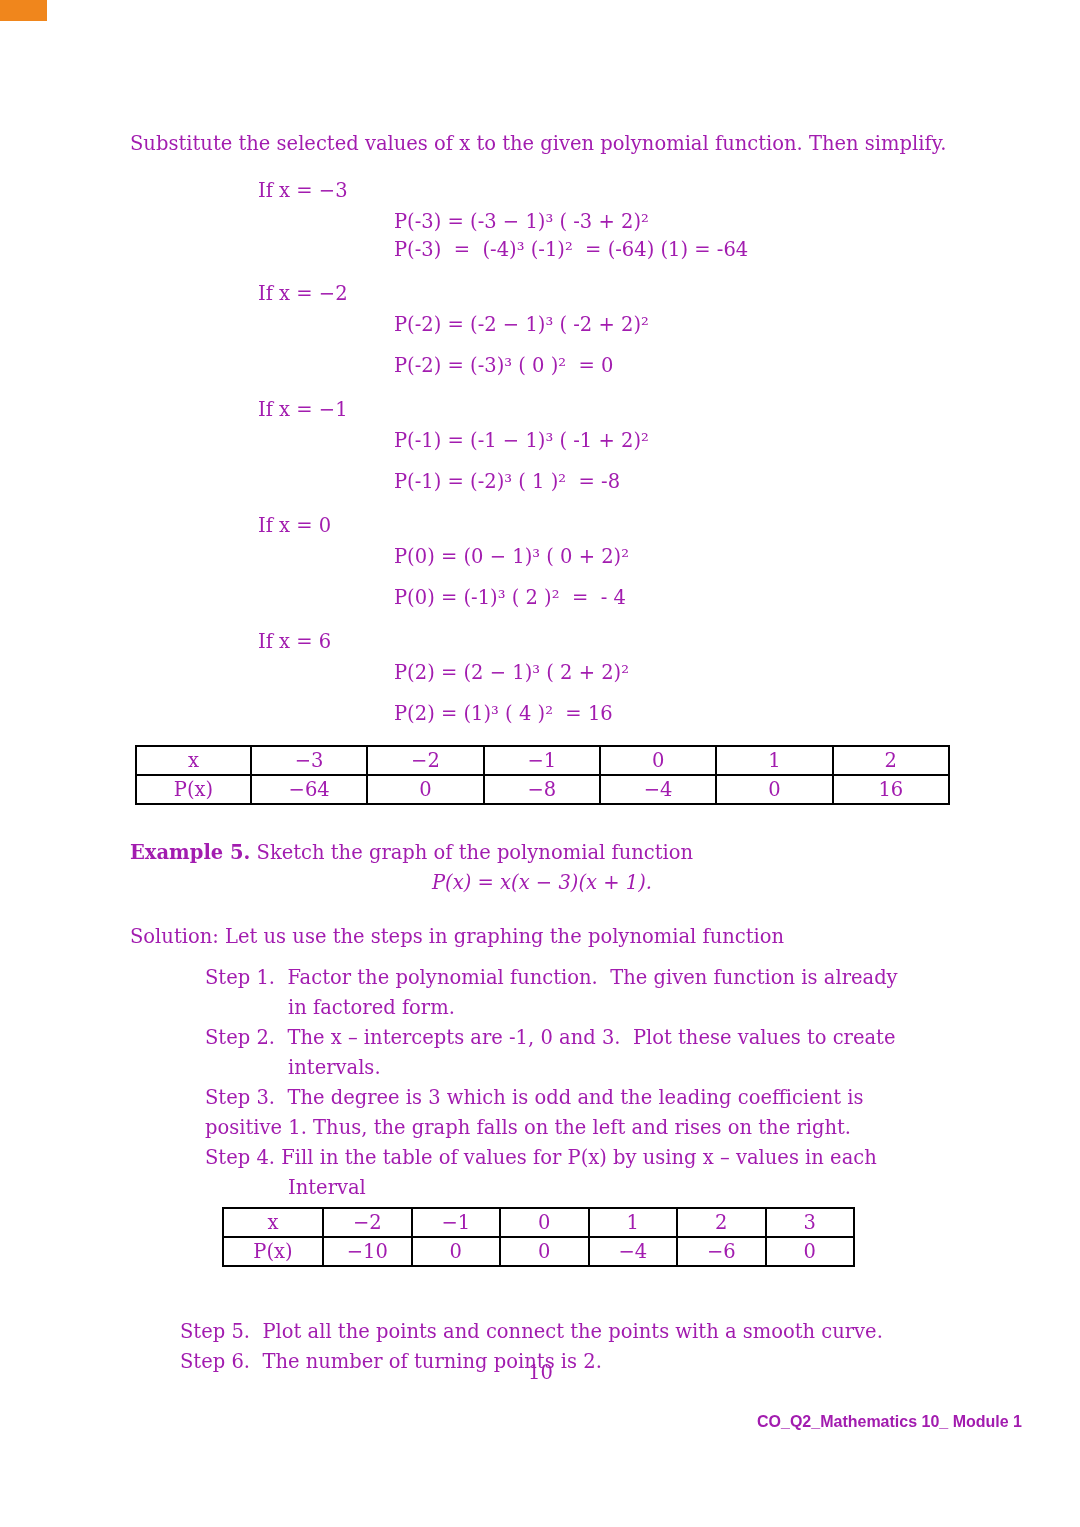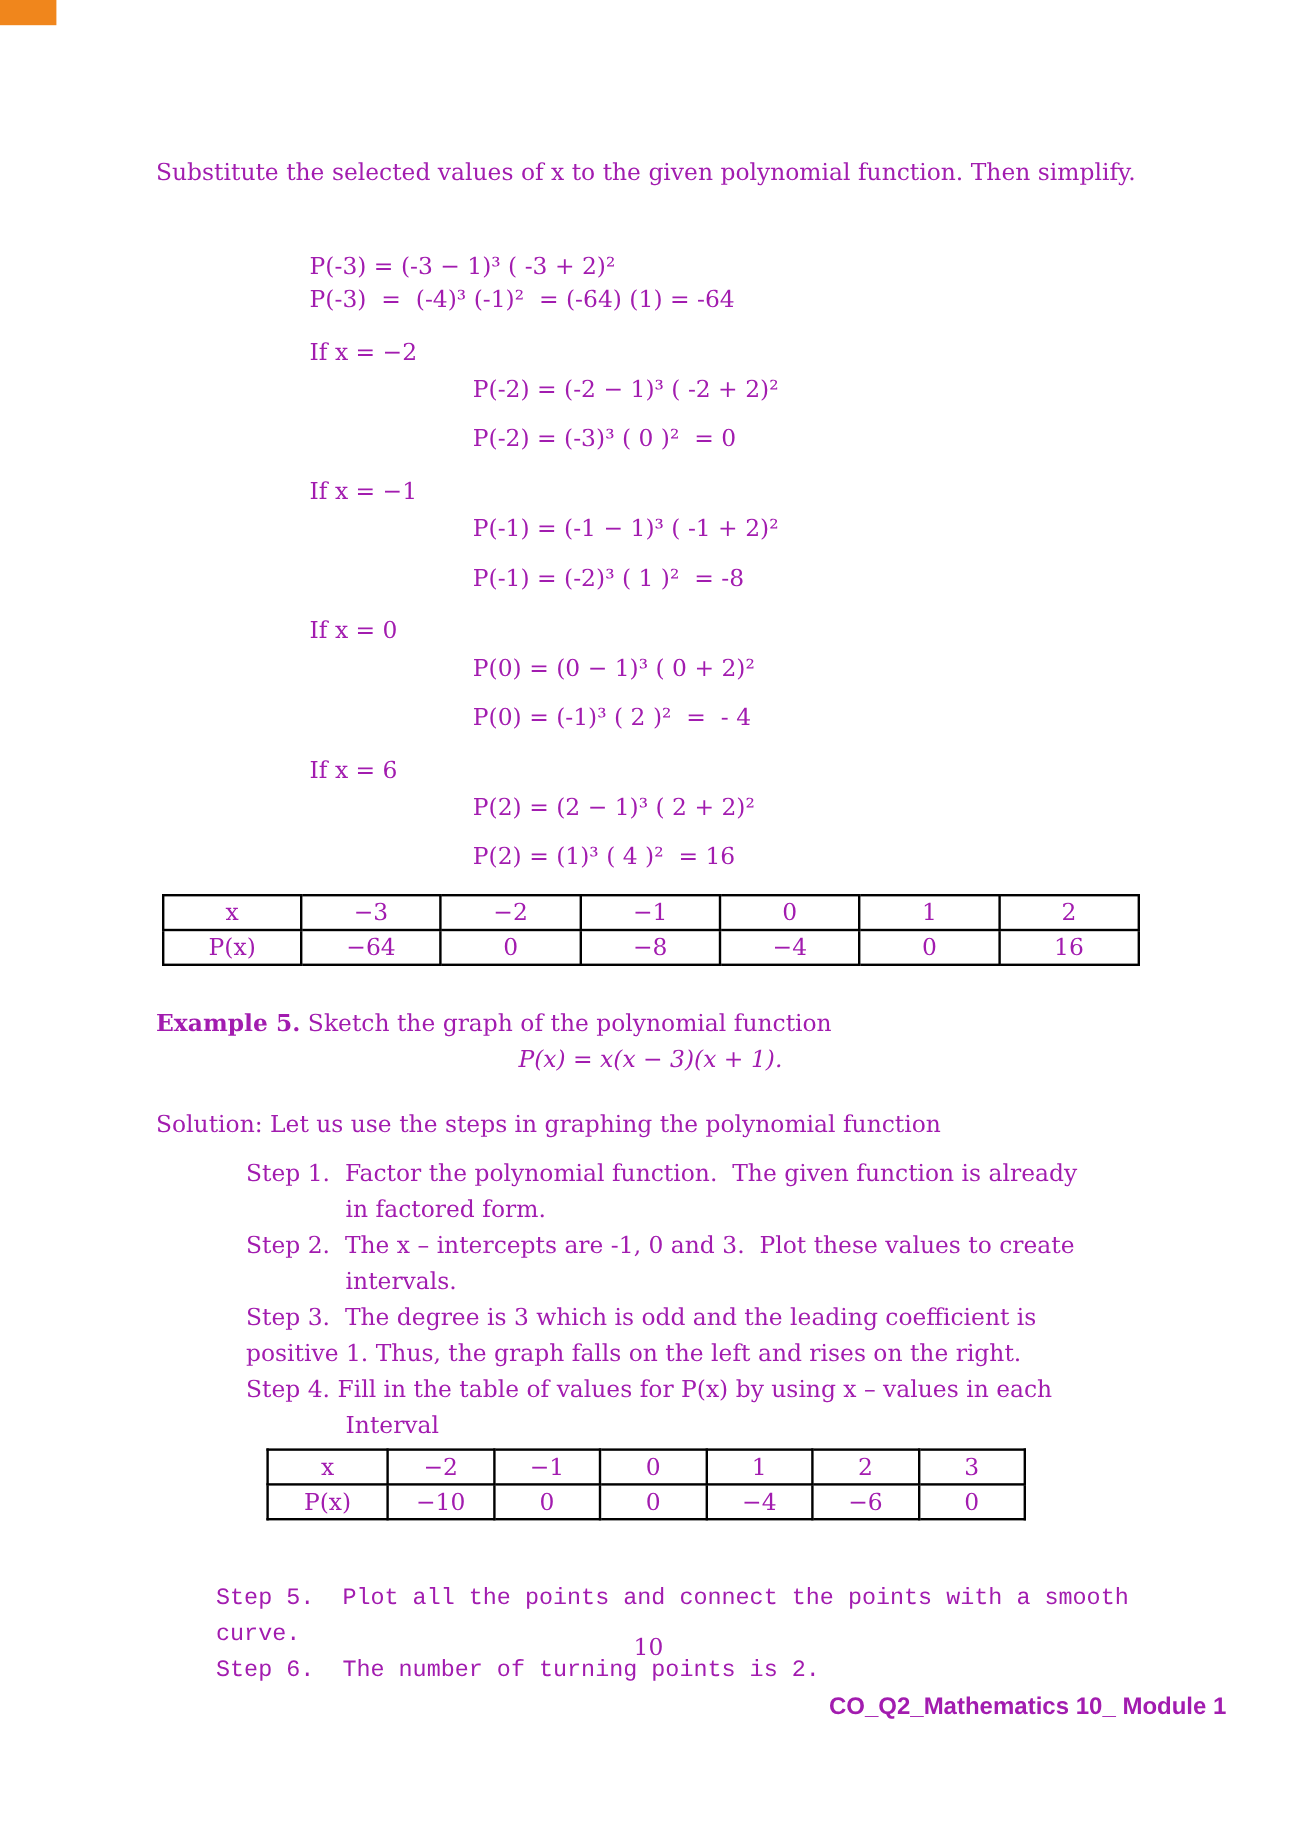"If x = −3" div.cond { html: none -> <div>If x = −3</div> }
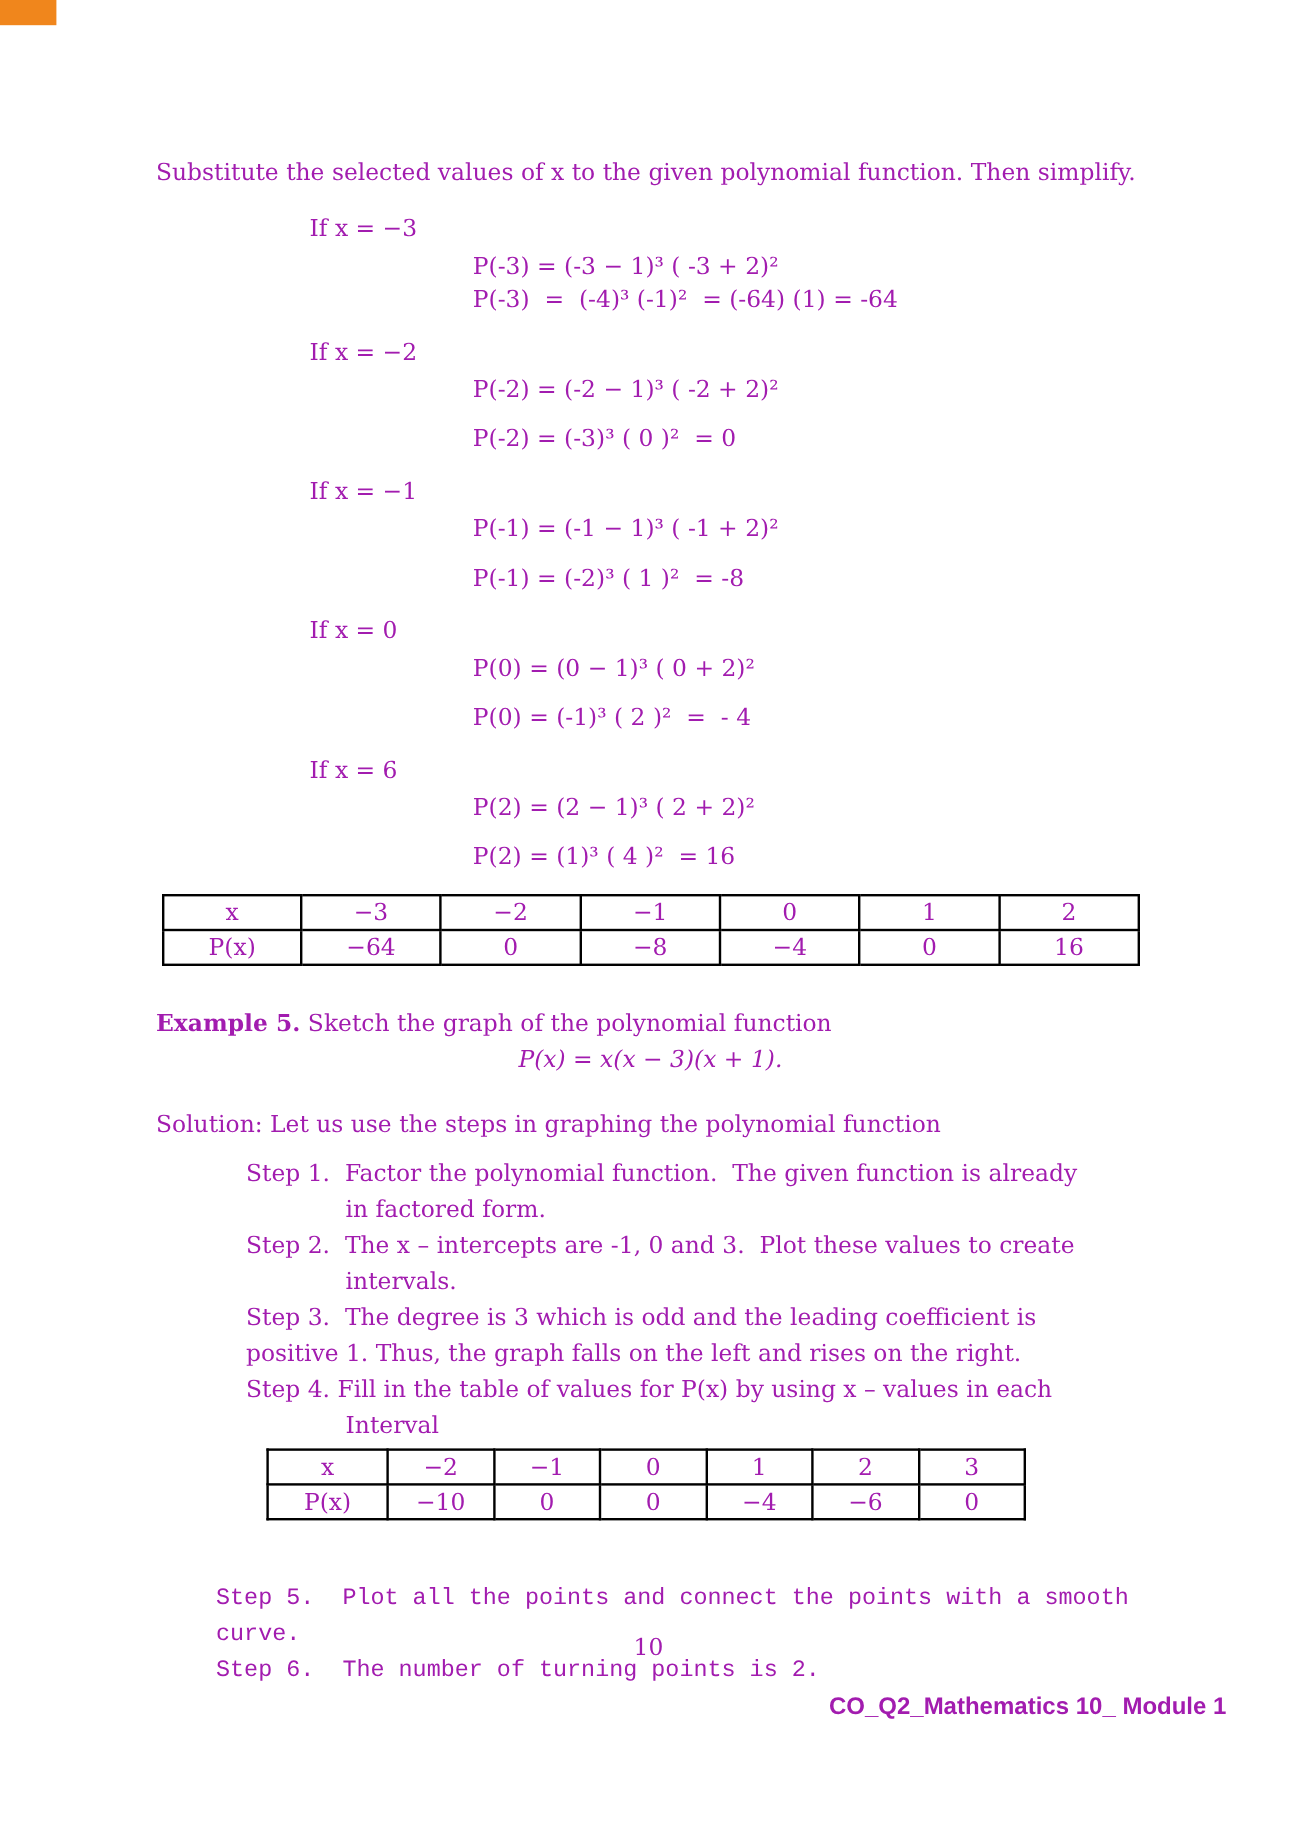"Step 5. Plot all the" .fs { font-family: Liberation Mono, monospace -> none }
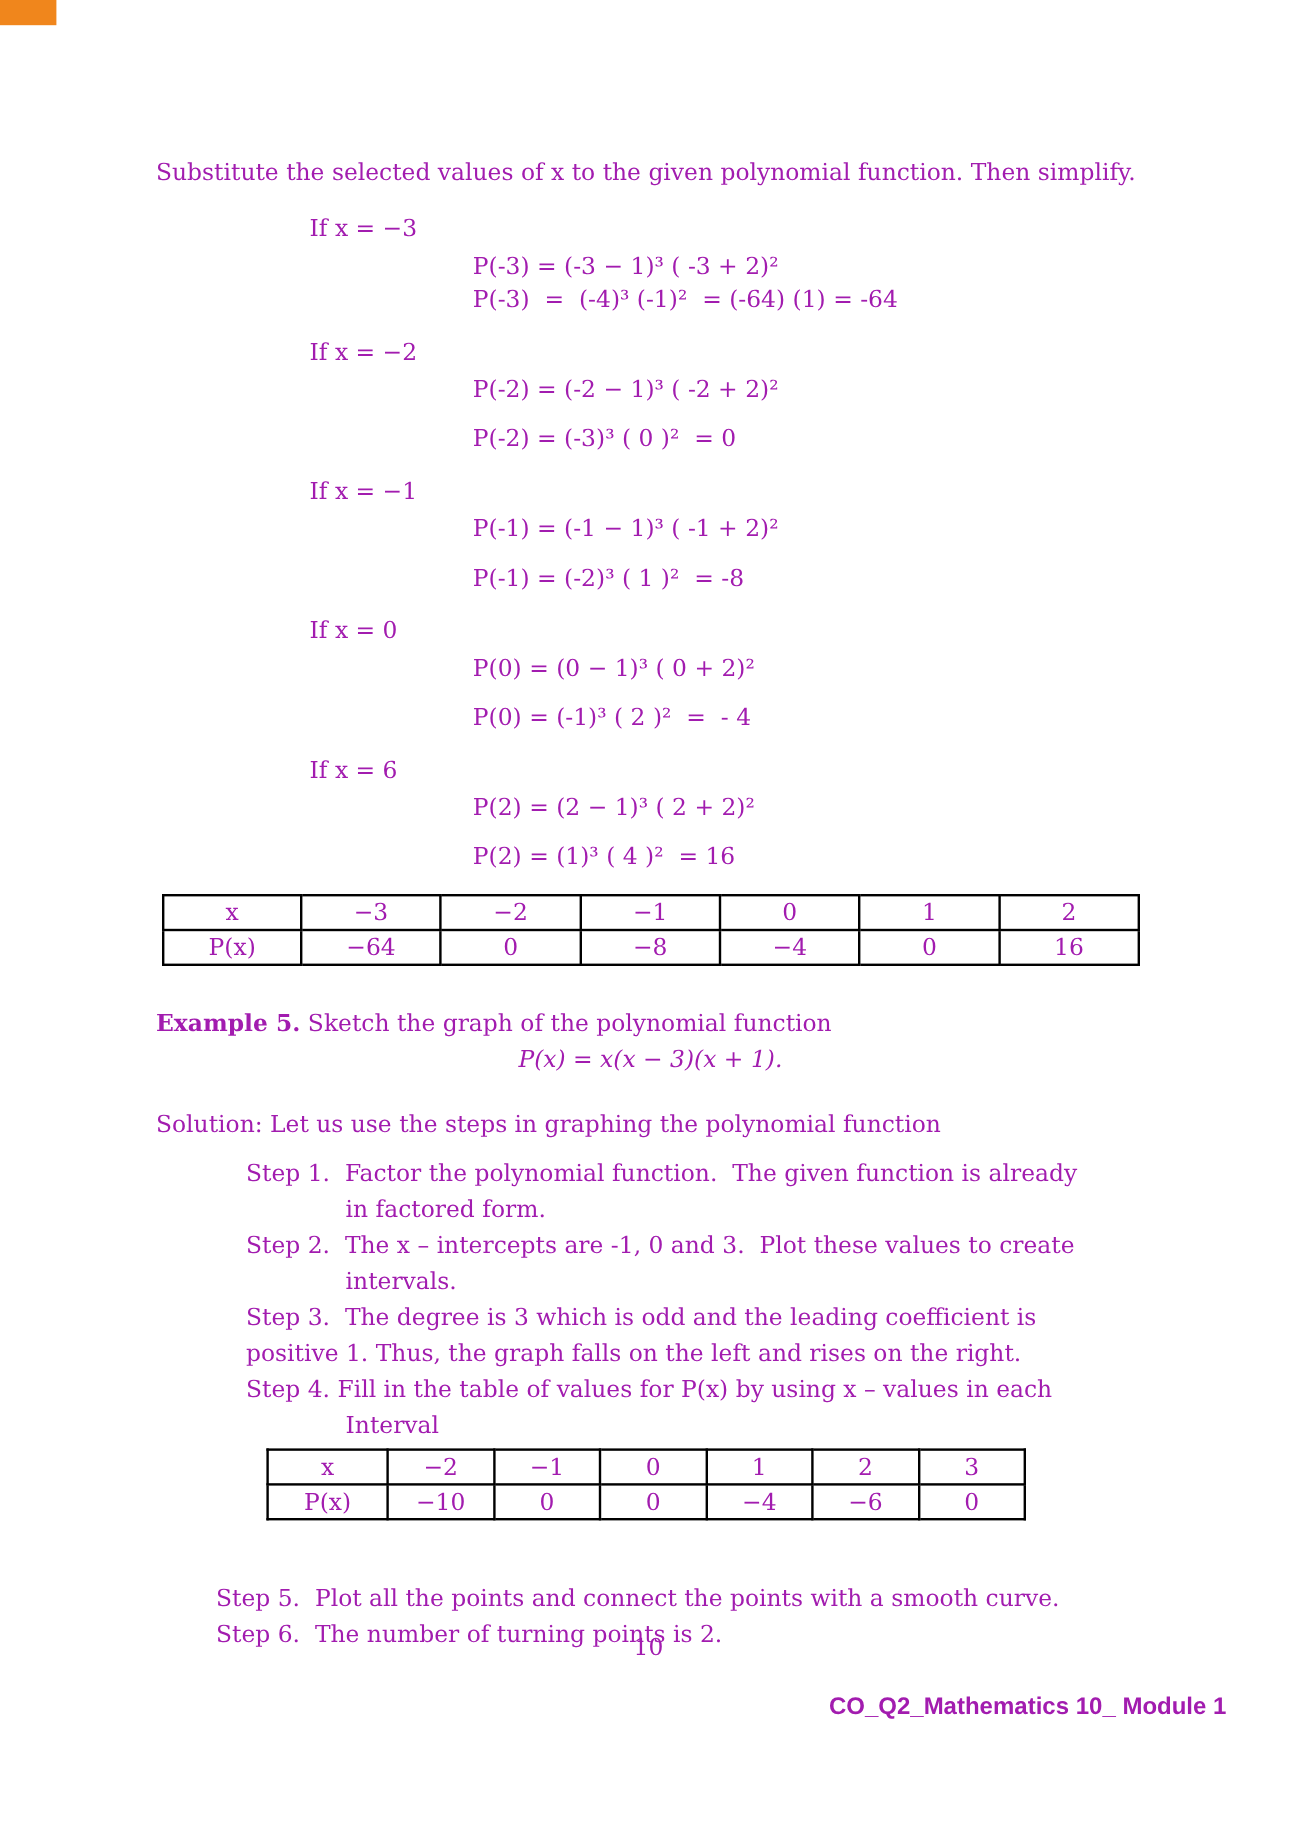"CO_Q2_Mathematics 10_ Module 1" .footer-module { font-size: 20px -> 16px }
